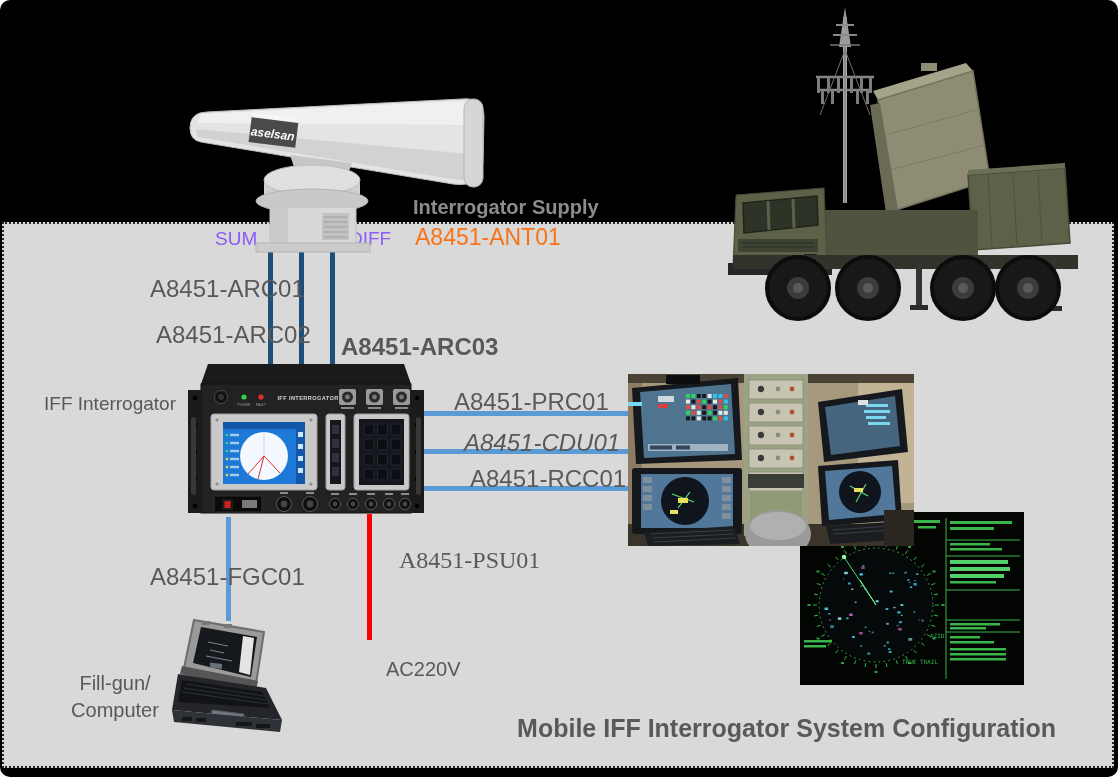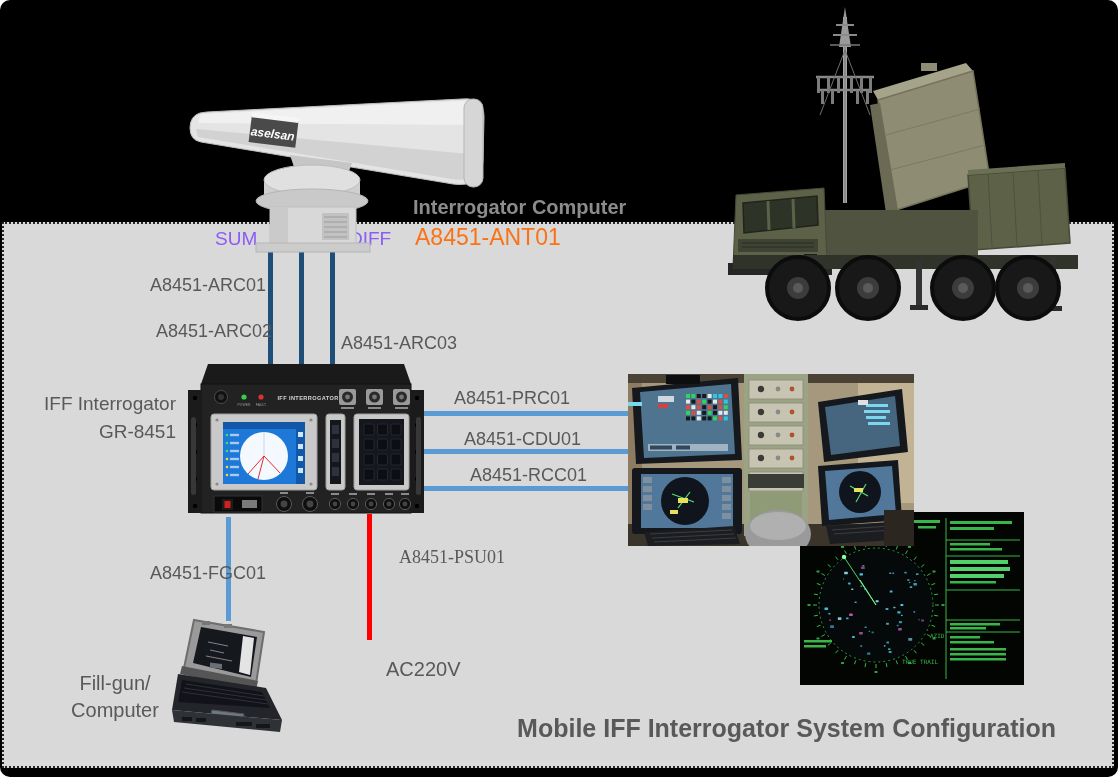"Interrogator Computer" div.lbl { text: Computer -> Supply }
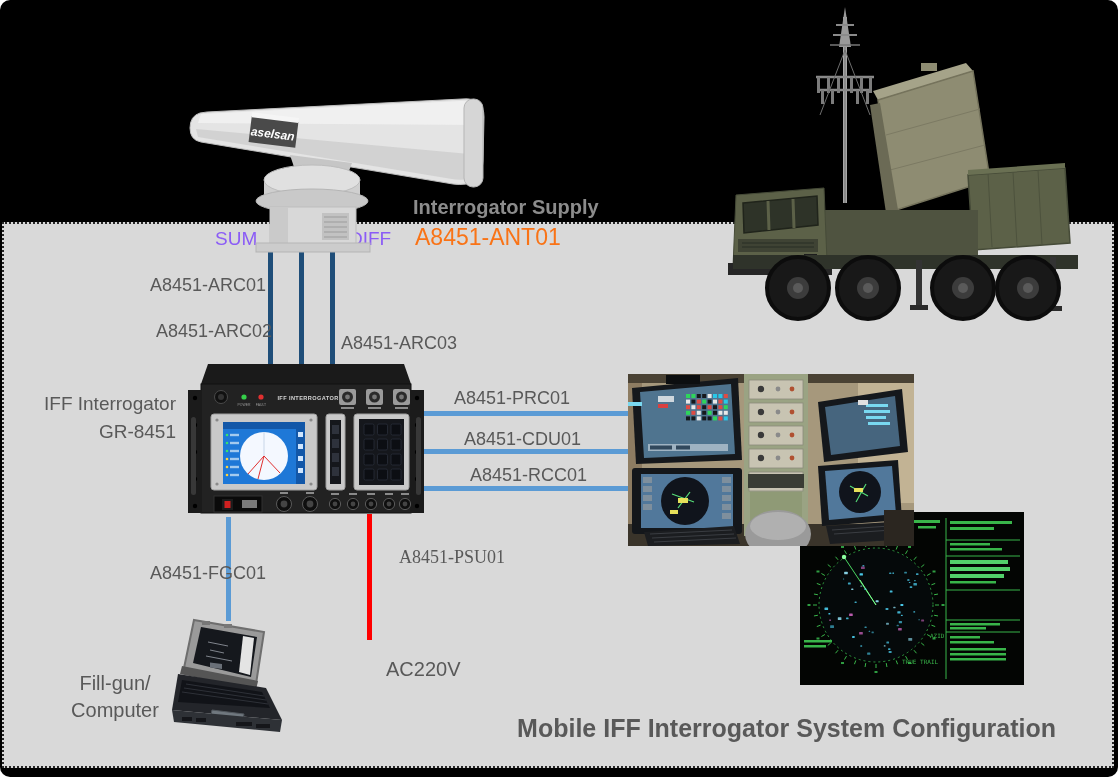"A8451-ARC01" .lbl { font-size: 18px -> 24px }
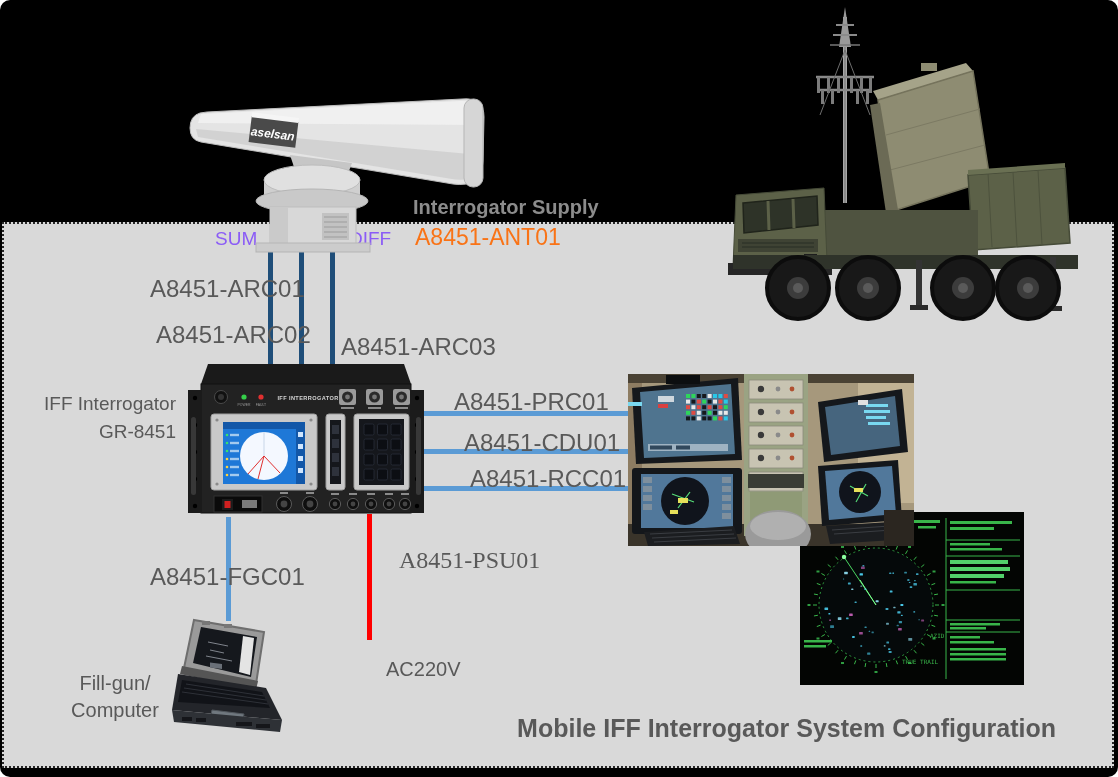"A8451-ARC03" div.lbl { font-weight: none -> bold }
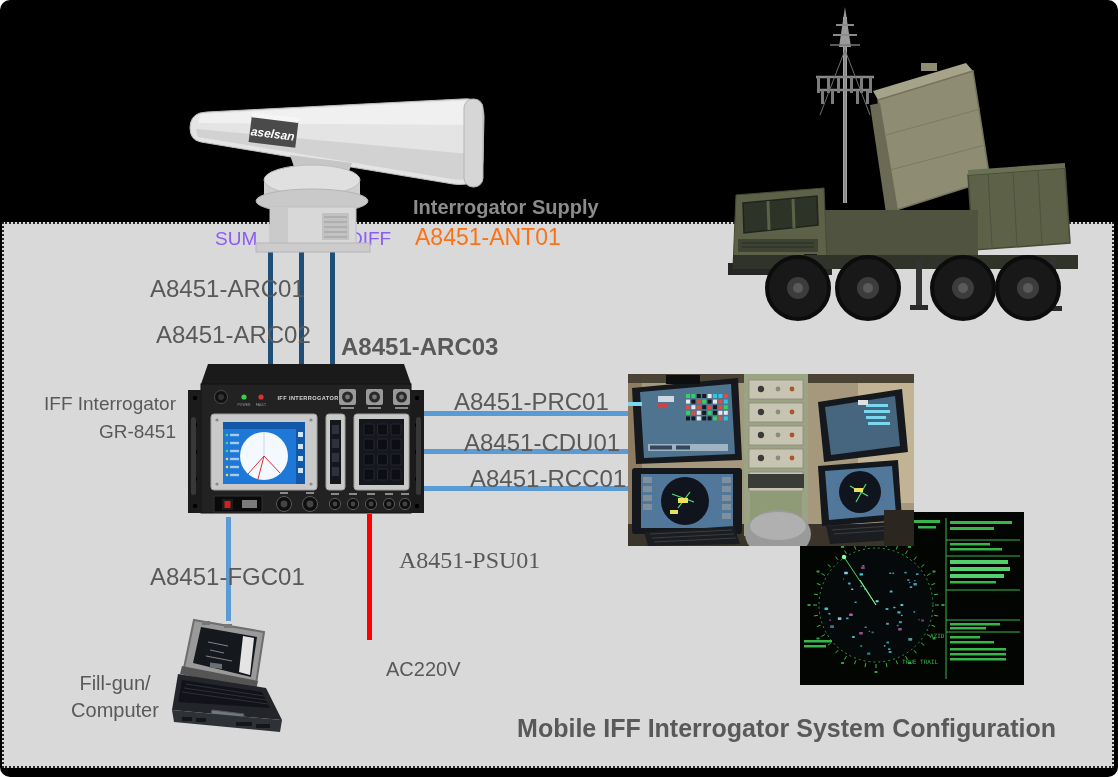"GR-8451" span { html: <span>GR-8451</span> -> none }
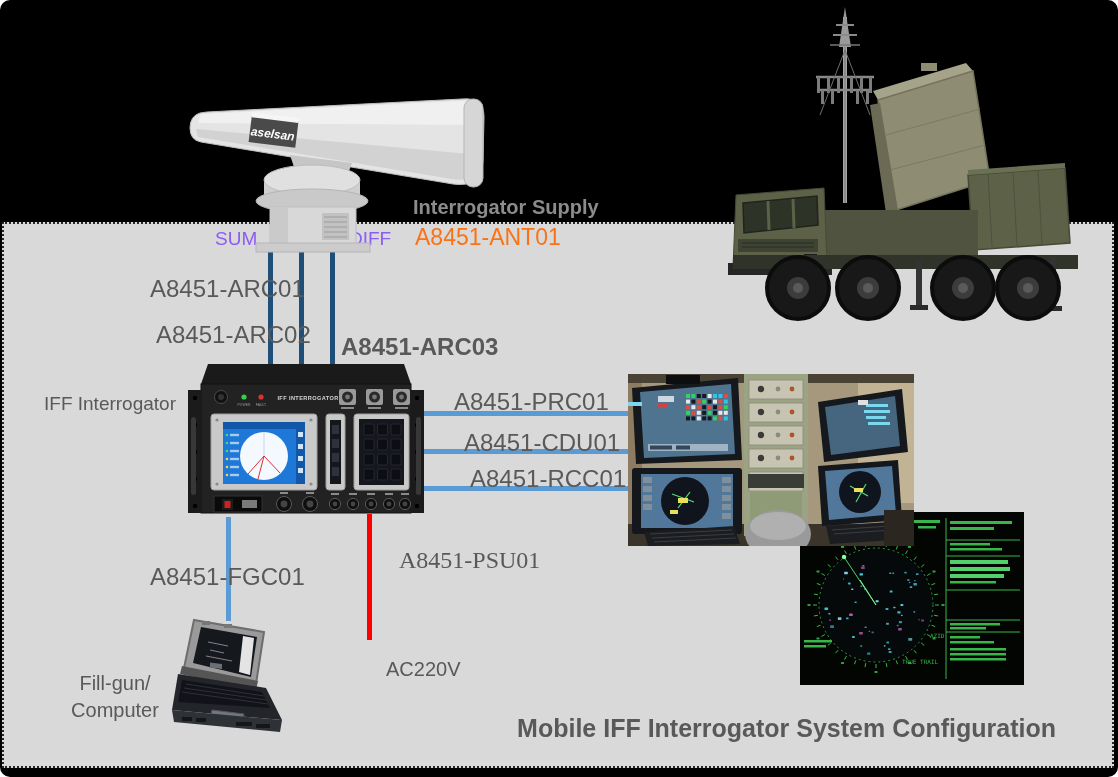"A8451-CDU01" div.lbl { font-style: none -> italic }
